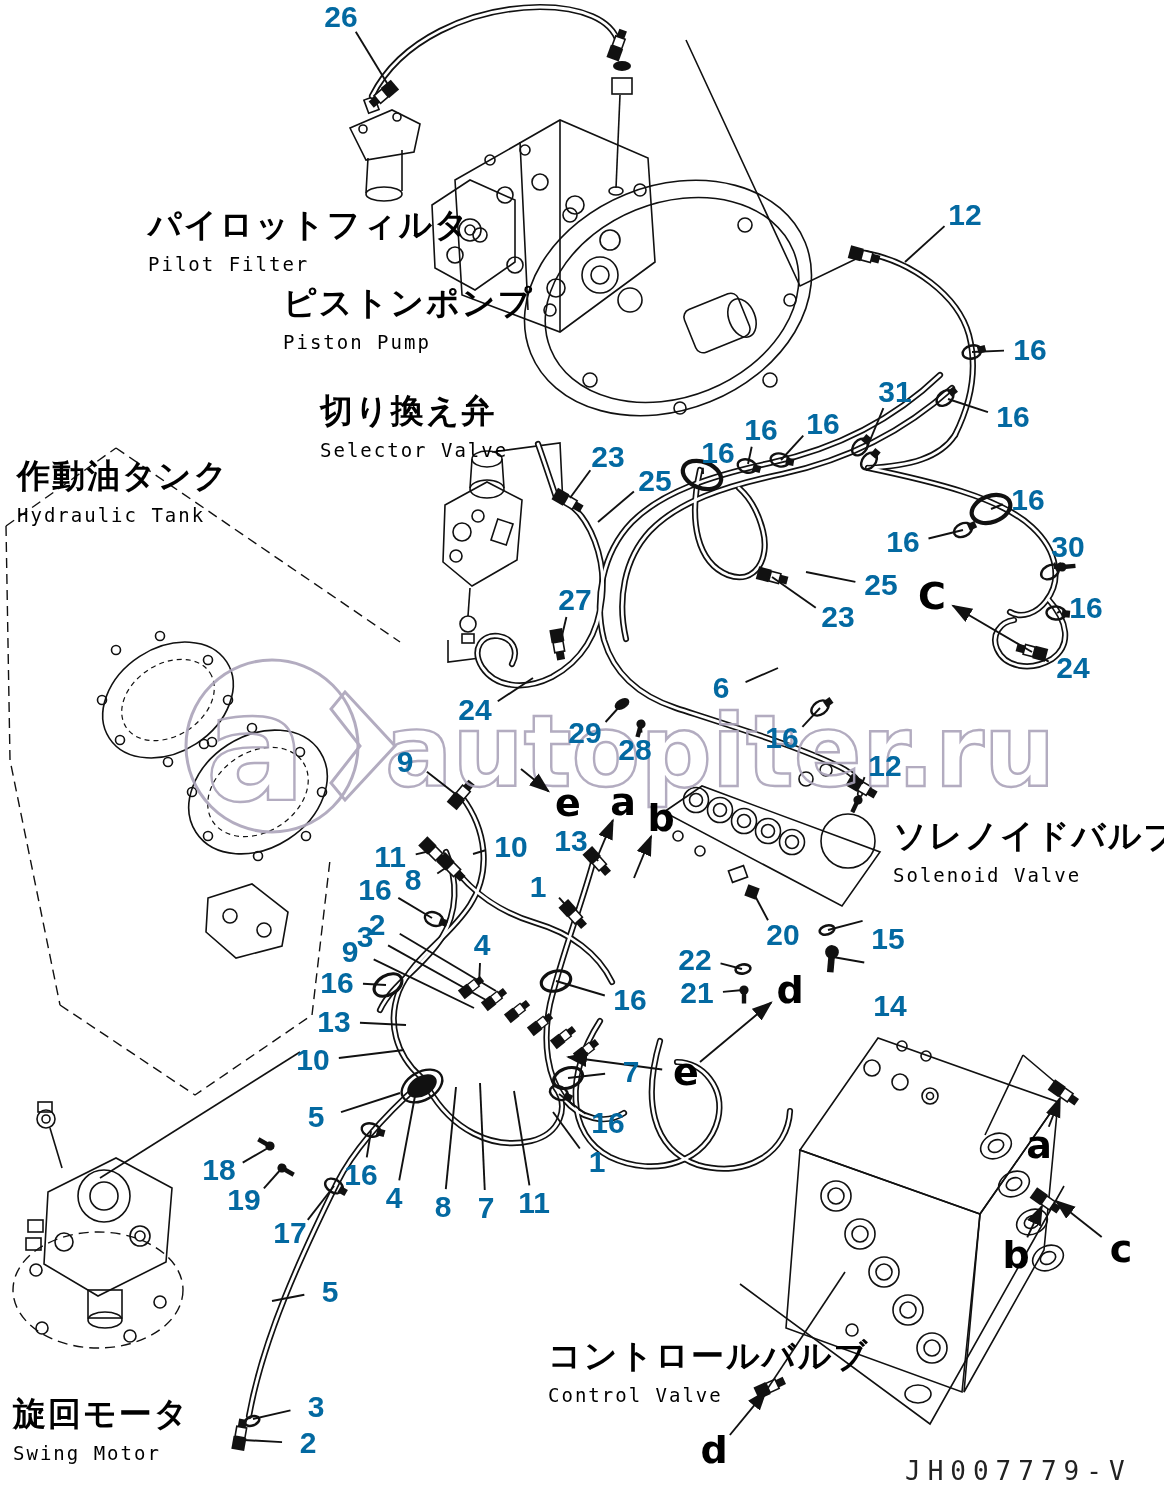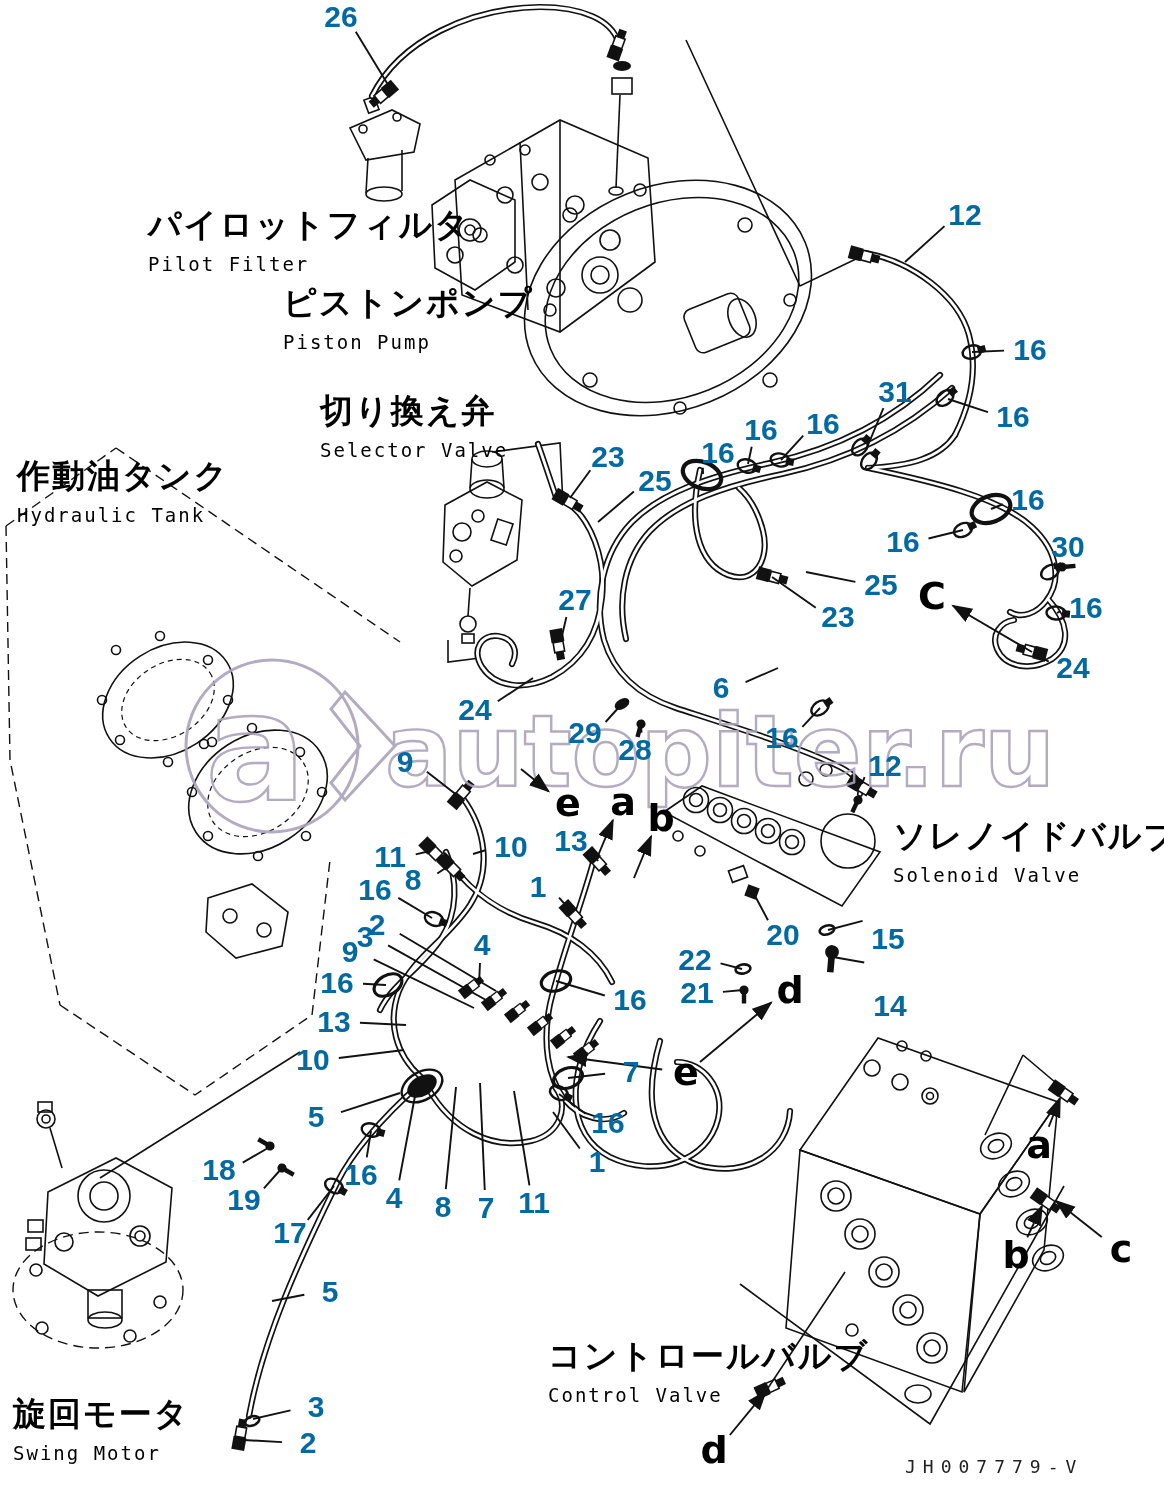"JH007779-V" #drawing-id { font-size: 18px -> 26px }
